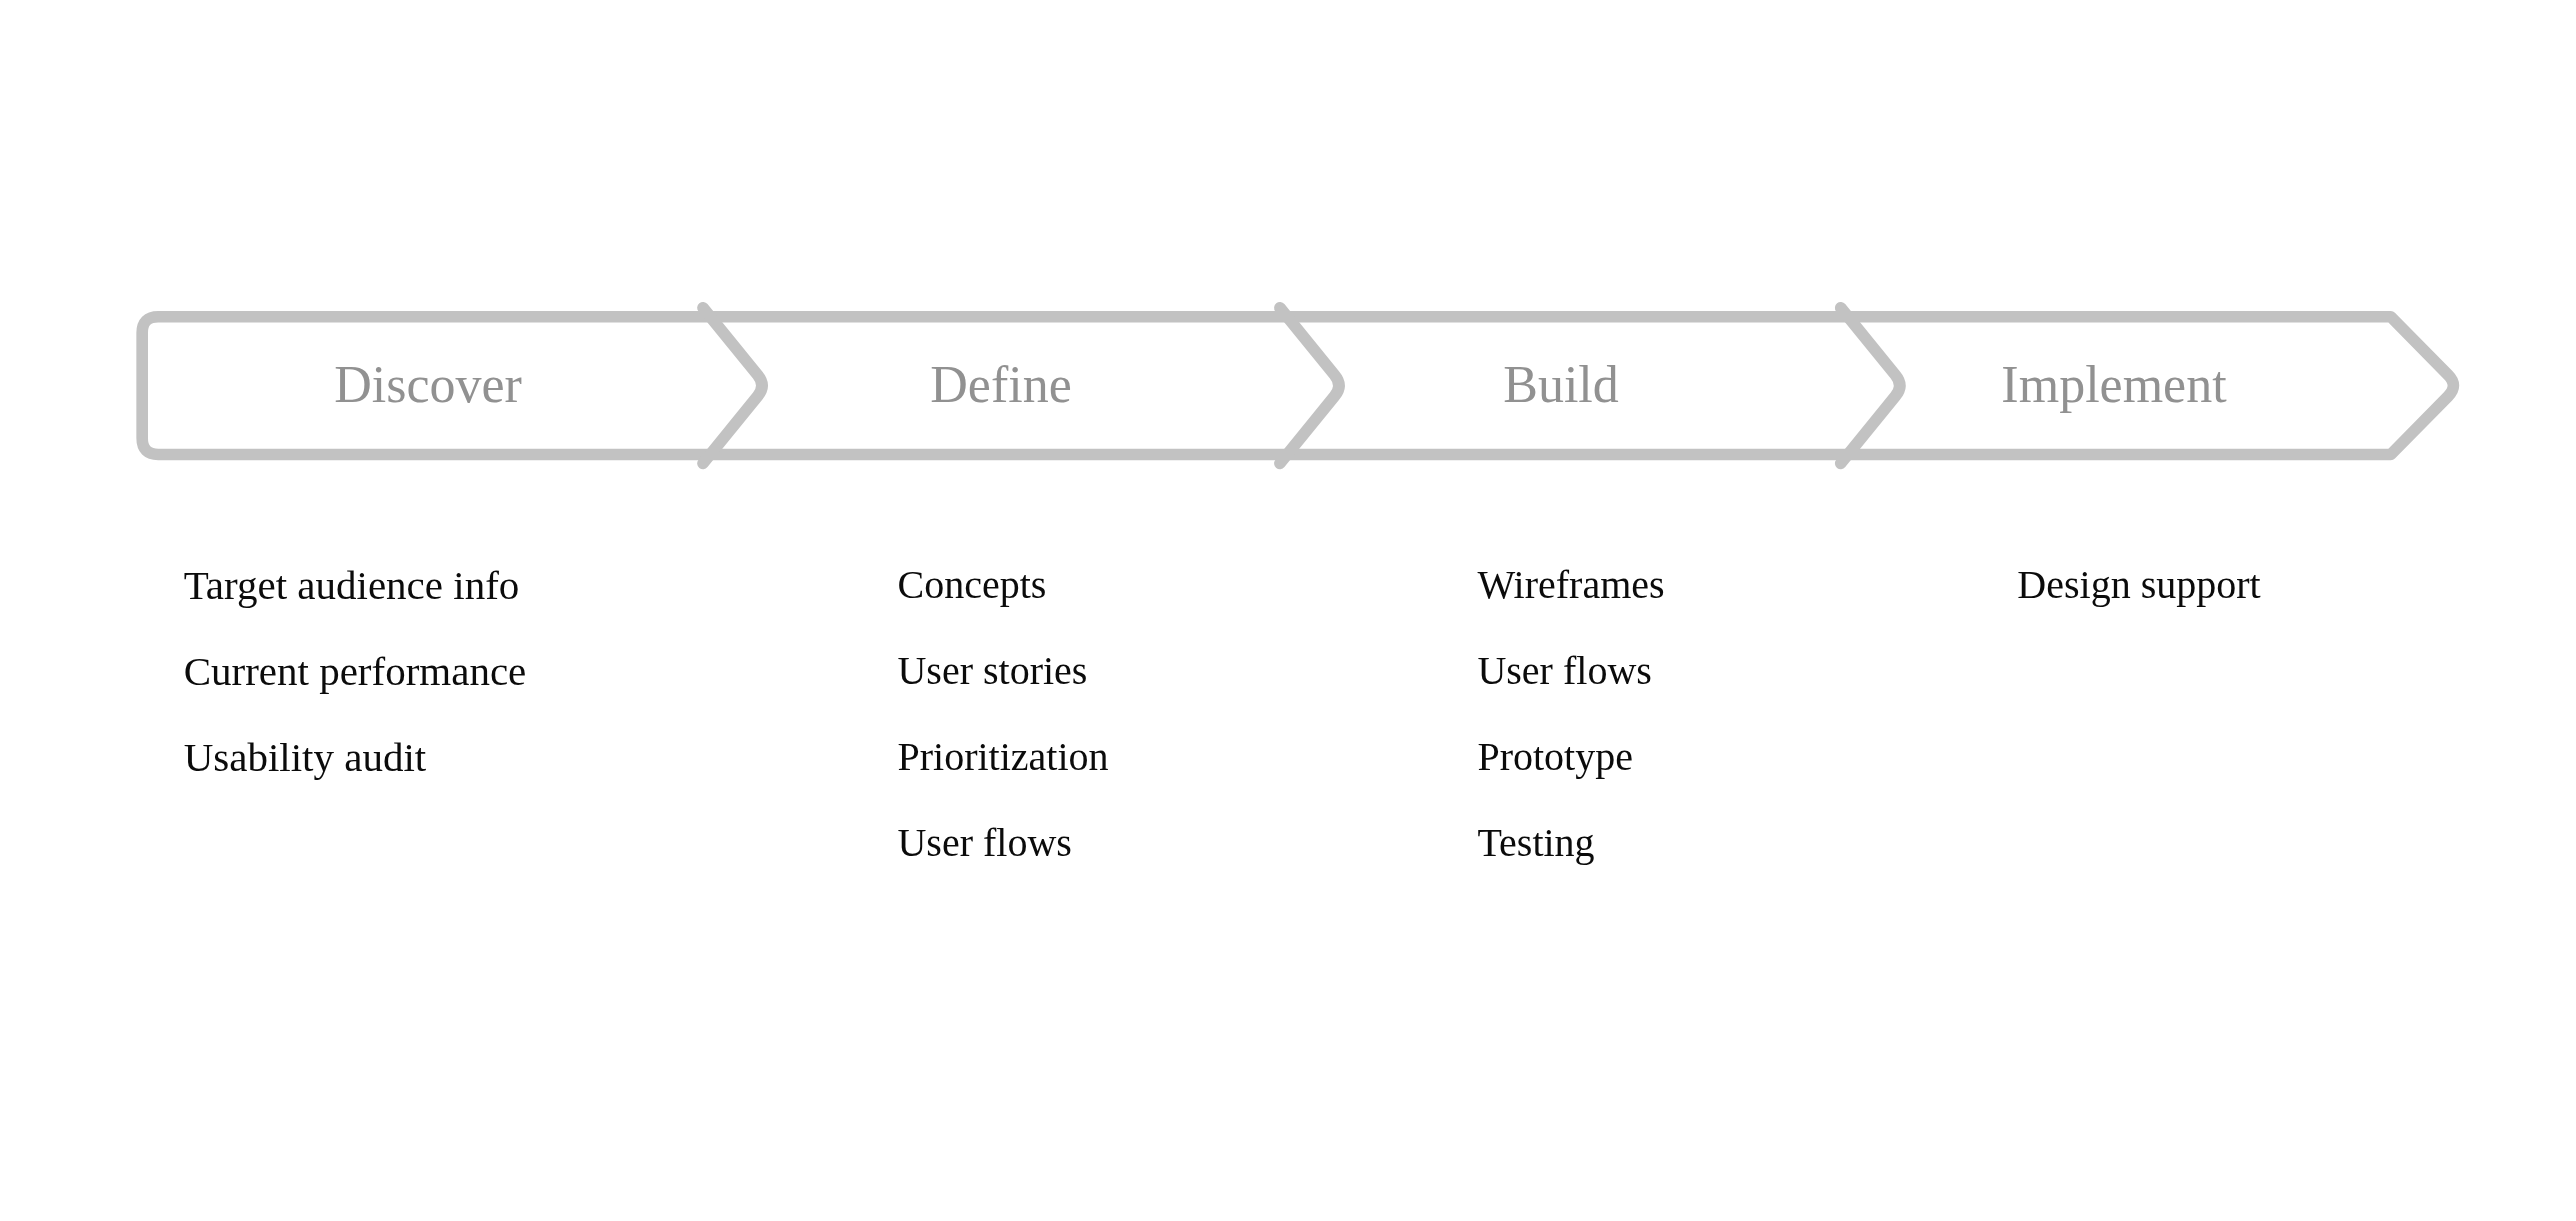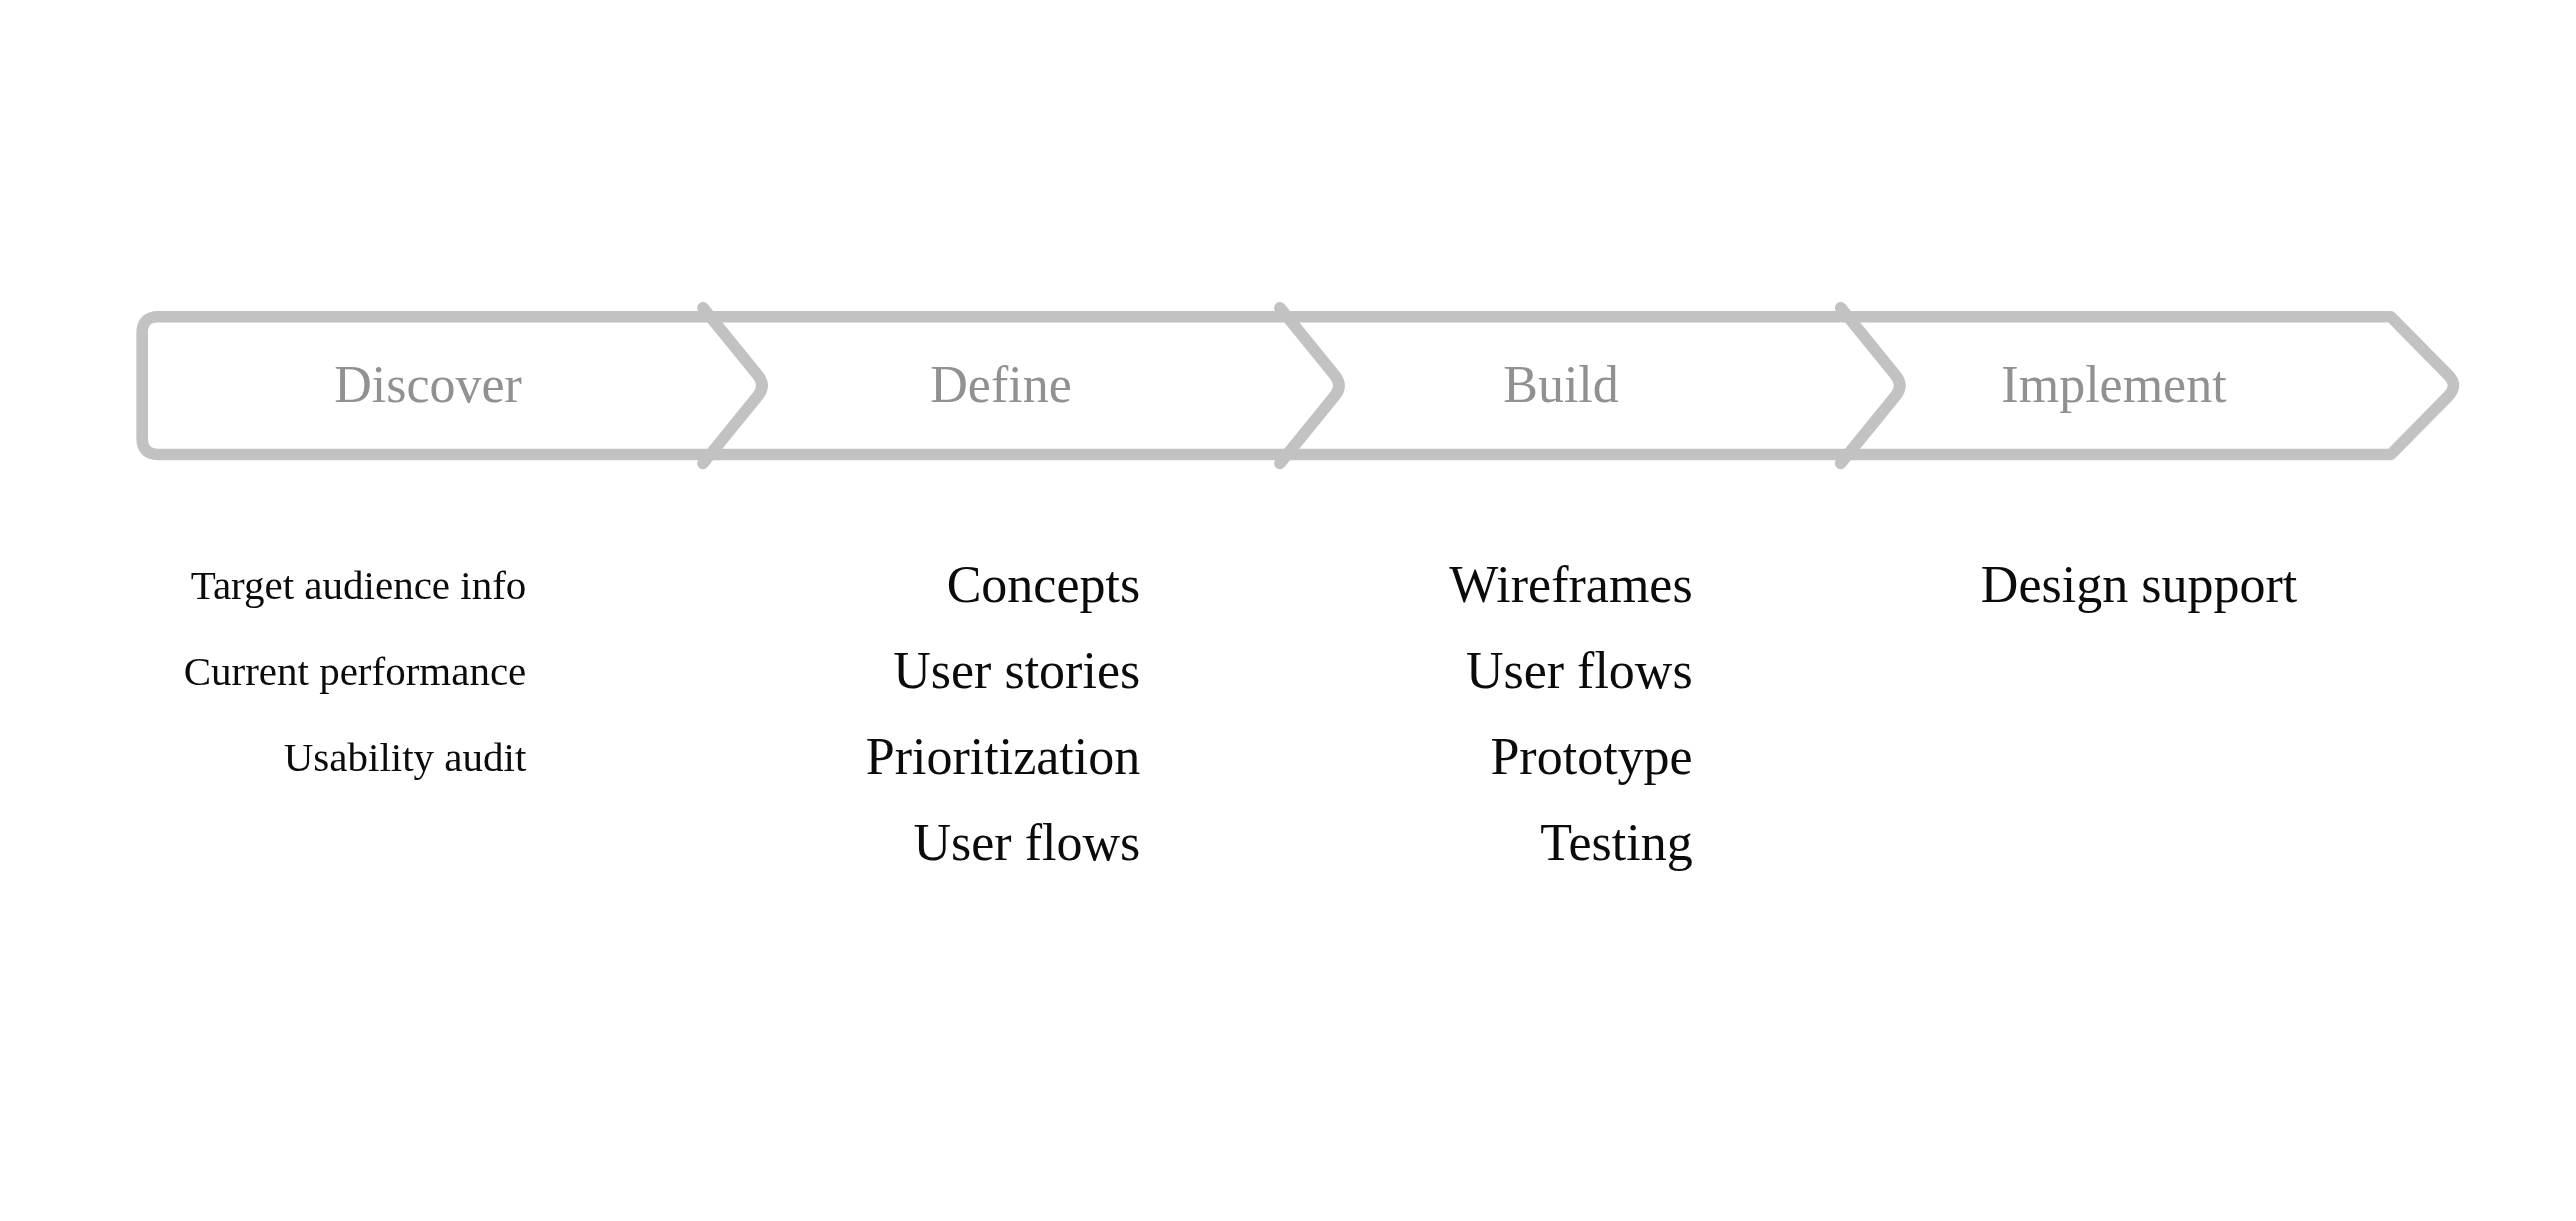"Target audience info" .stage-items { text-align: right -> left }
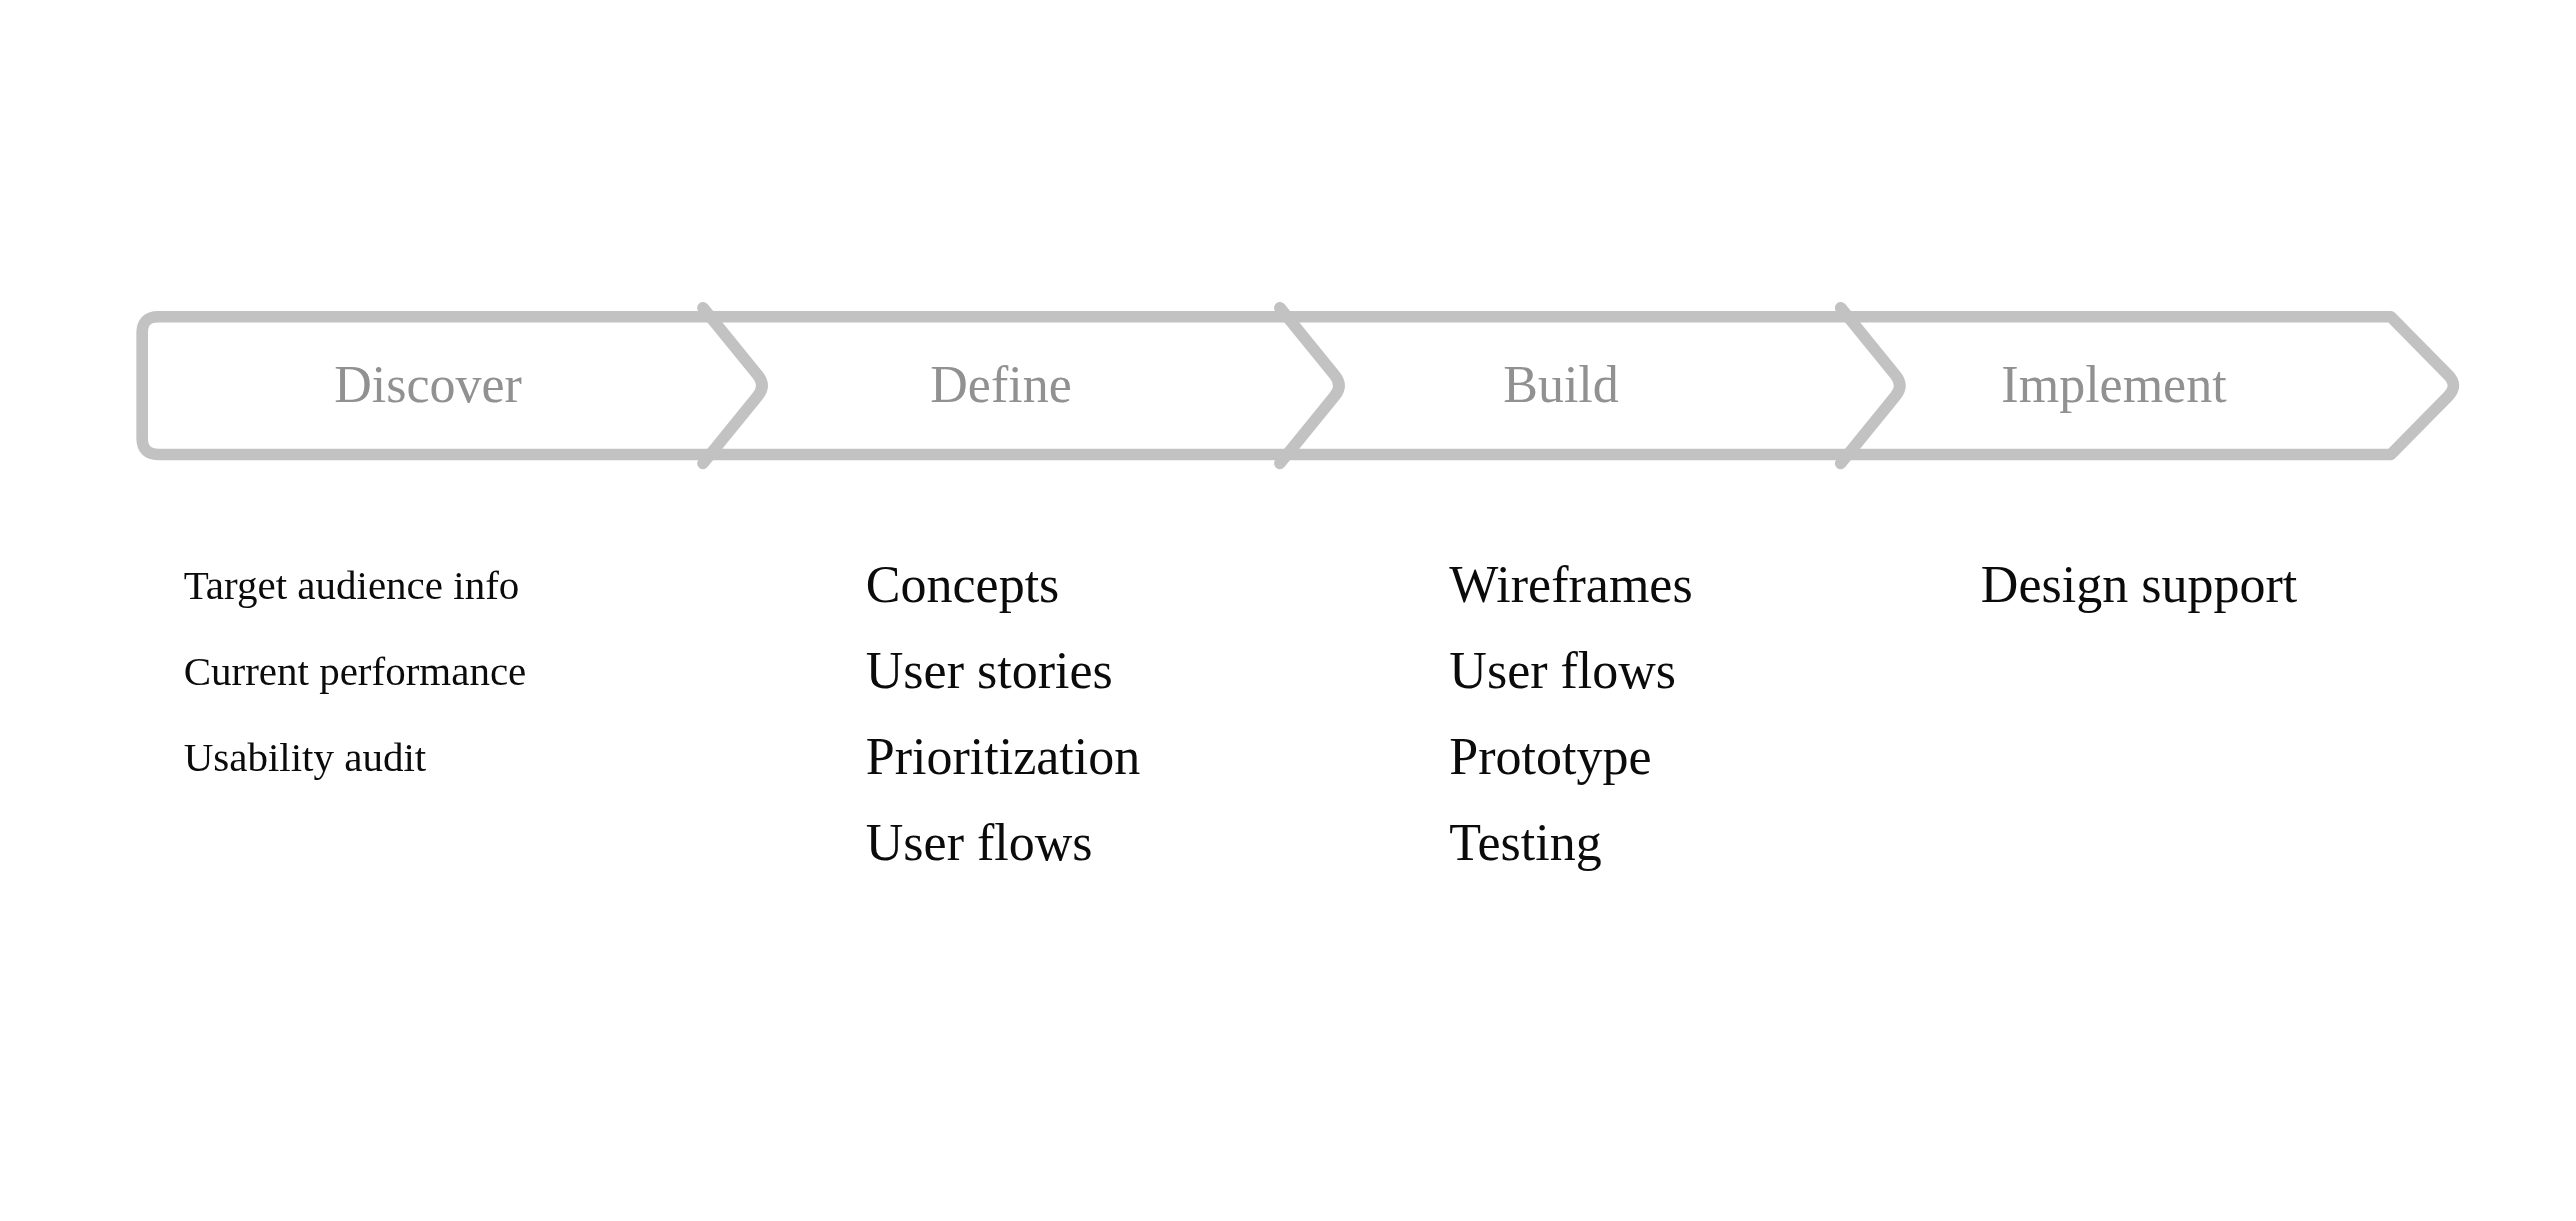"Concepts" .stage-items .stage-item { font-size: 52px -> 40px }
